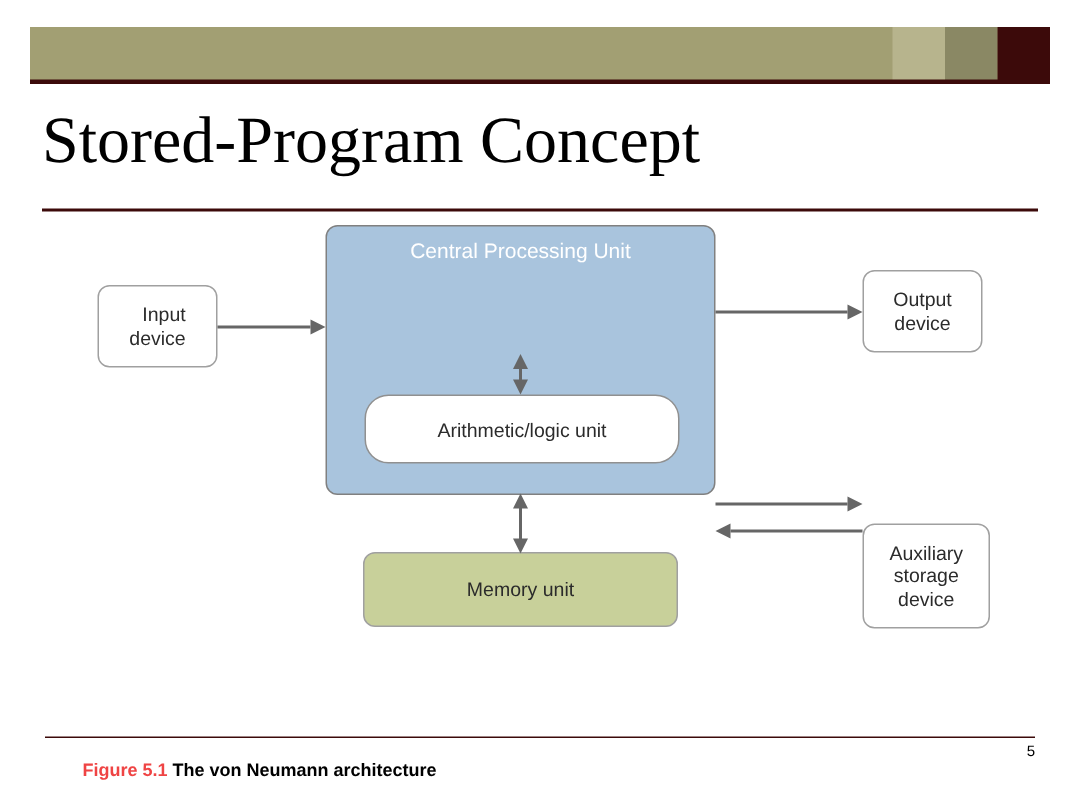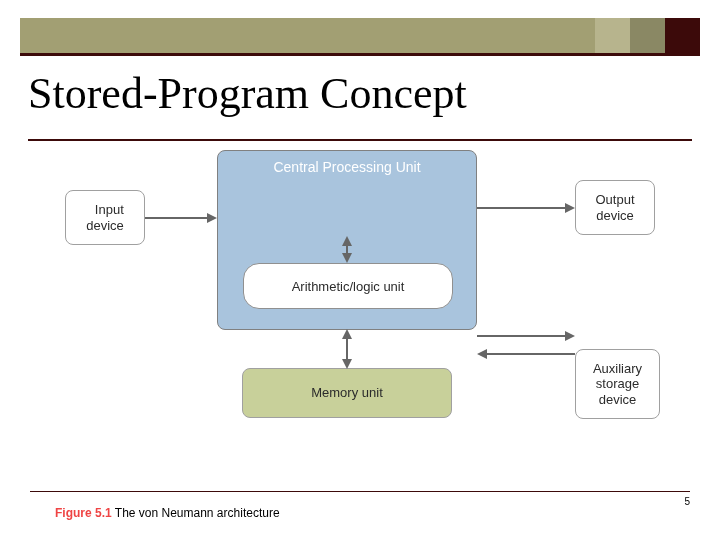"The von Neumann architecture" .figure-caption .fig-txt { font-weight: normal -> bold }
